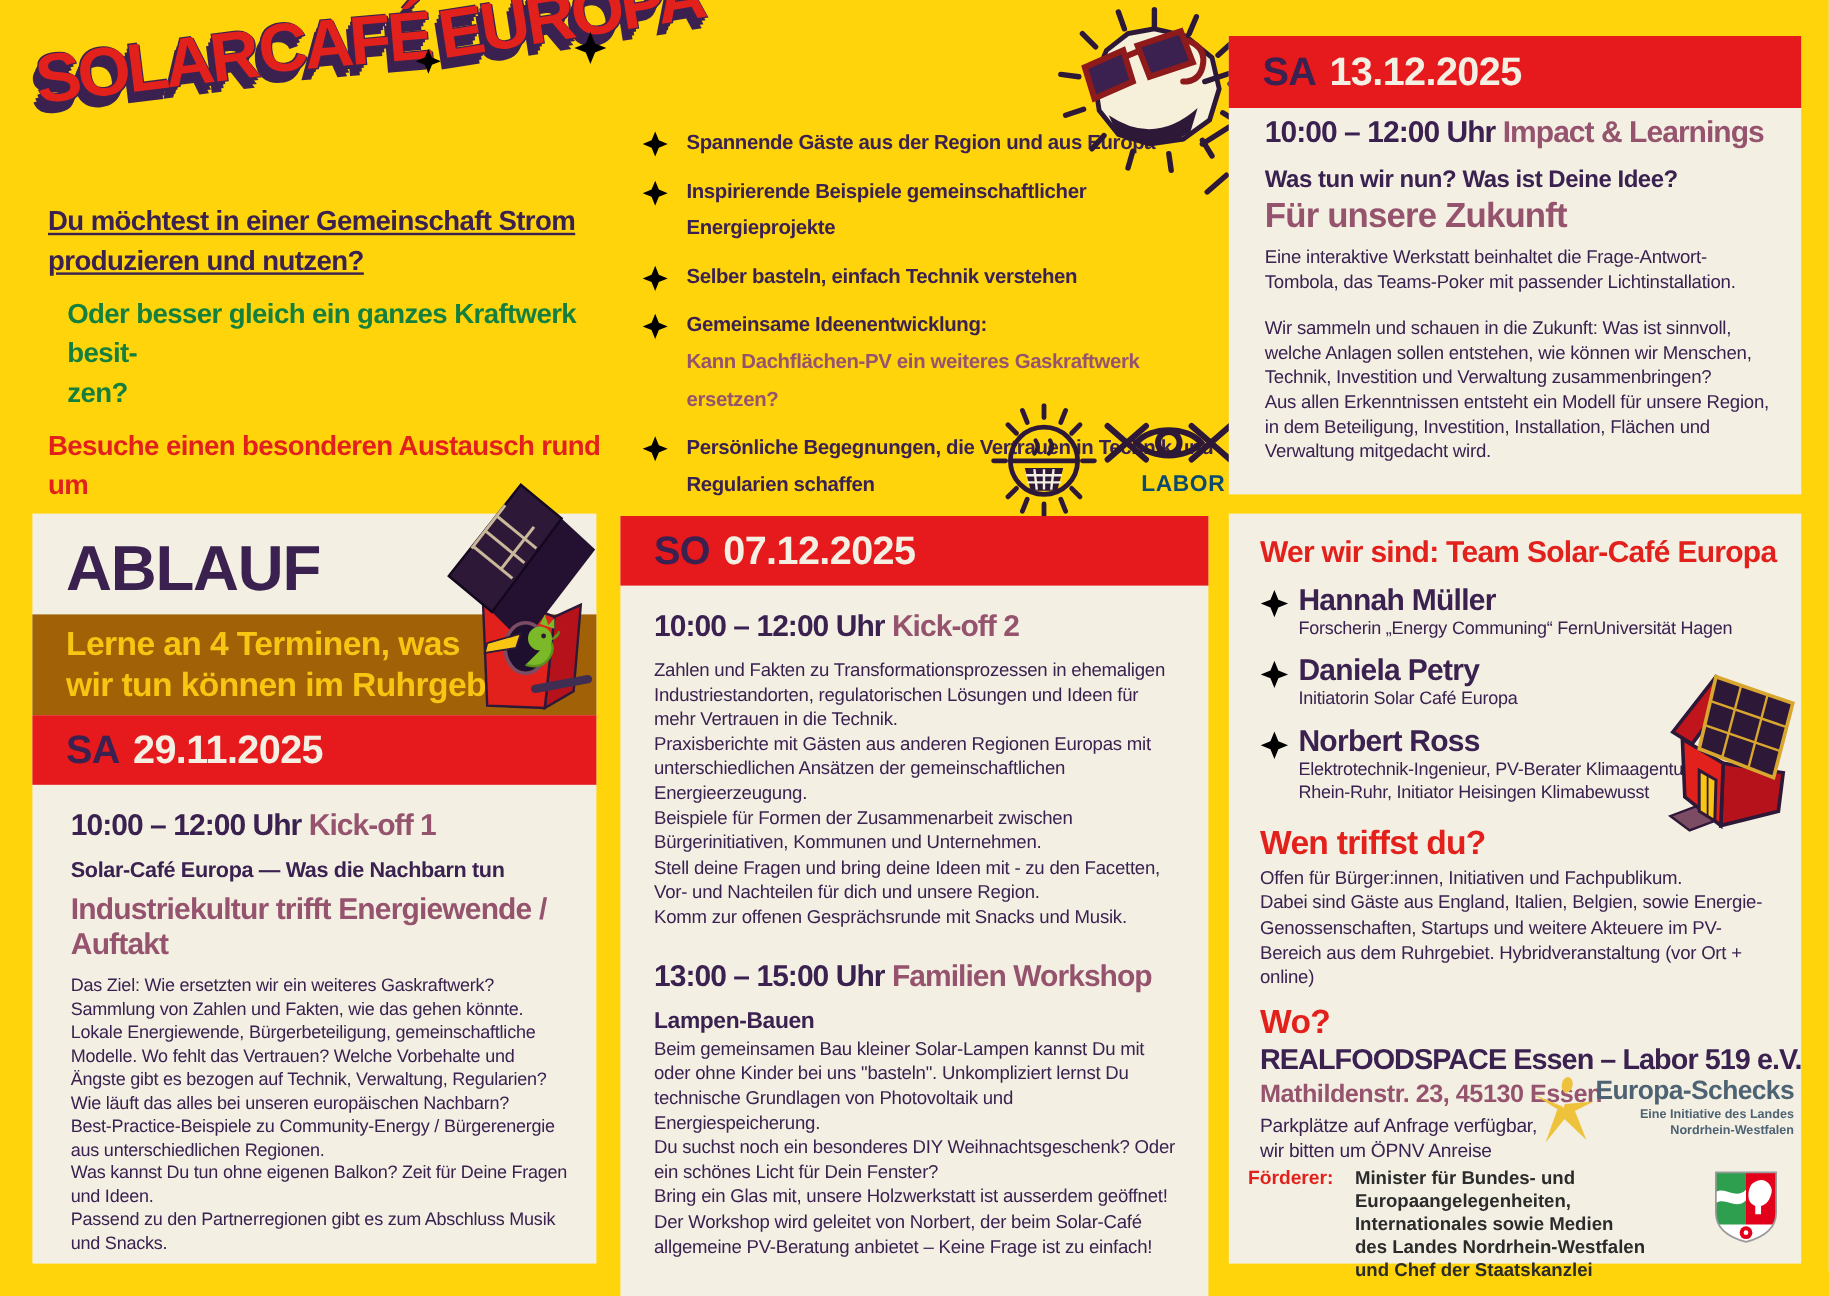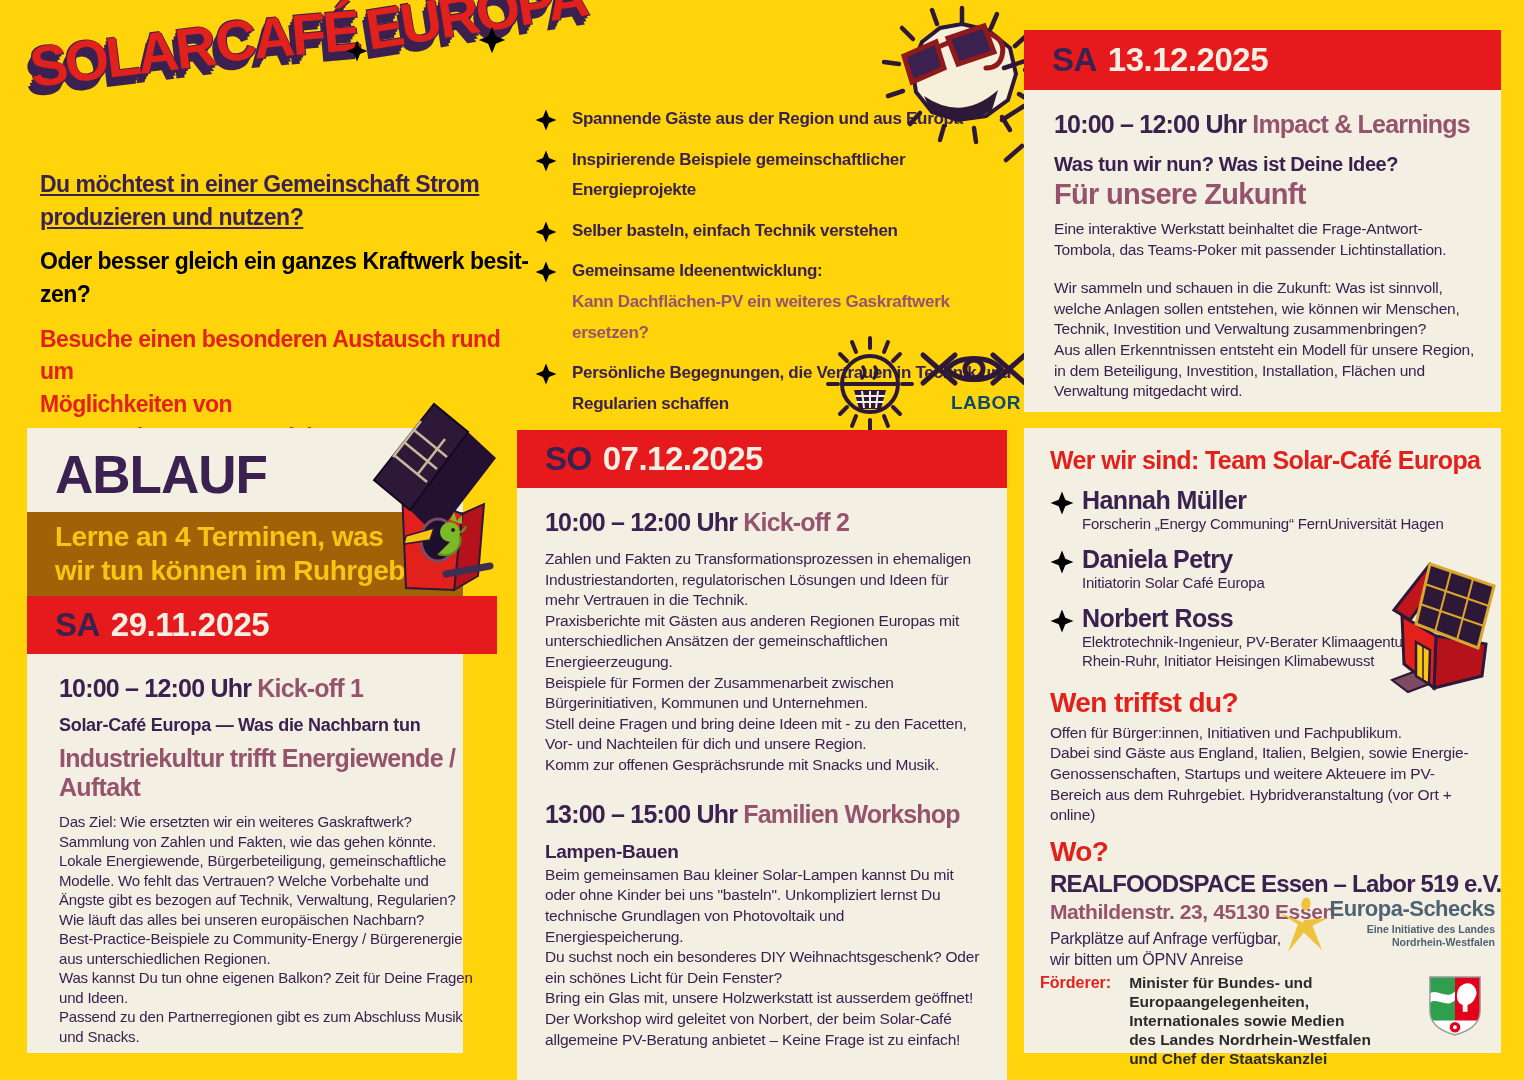"10:00 – 12:00 Uhr Impact" .card-impact .content { padding: 20px 26px 0 30px -> 6px 26px 0 30px }
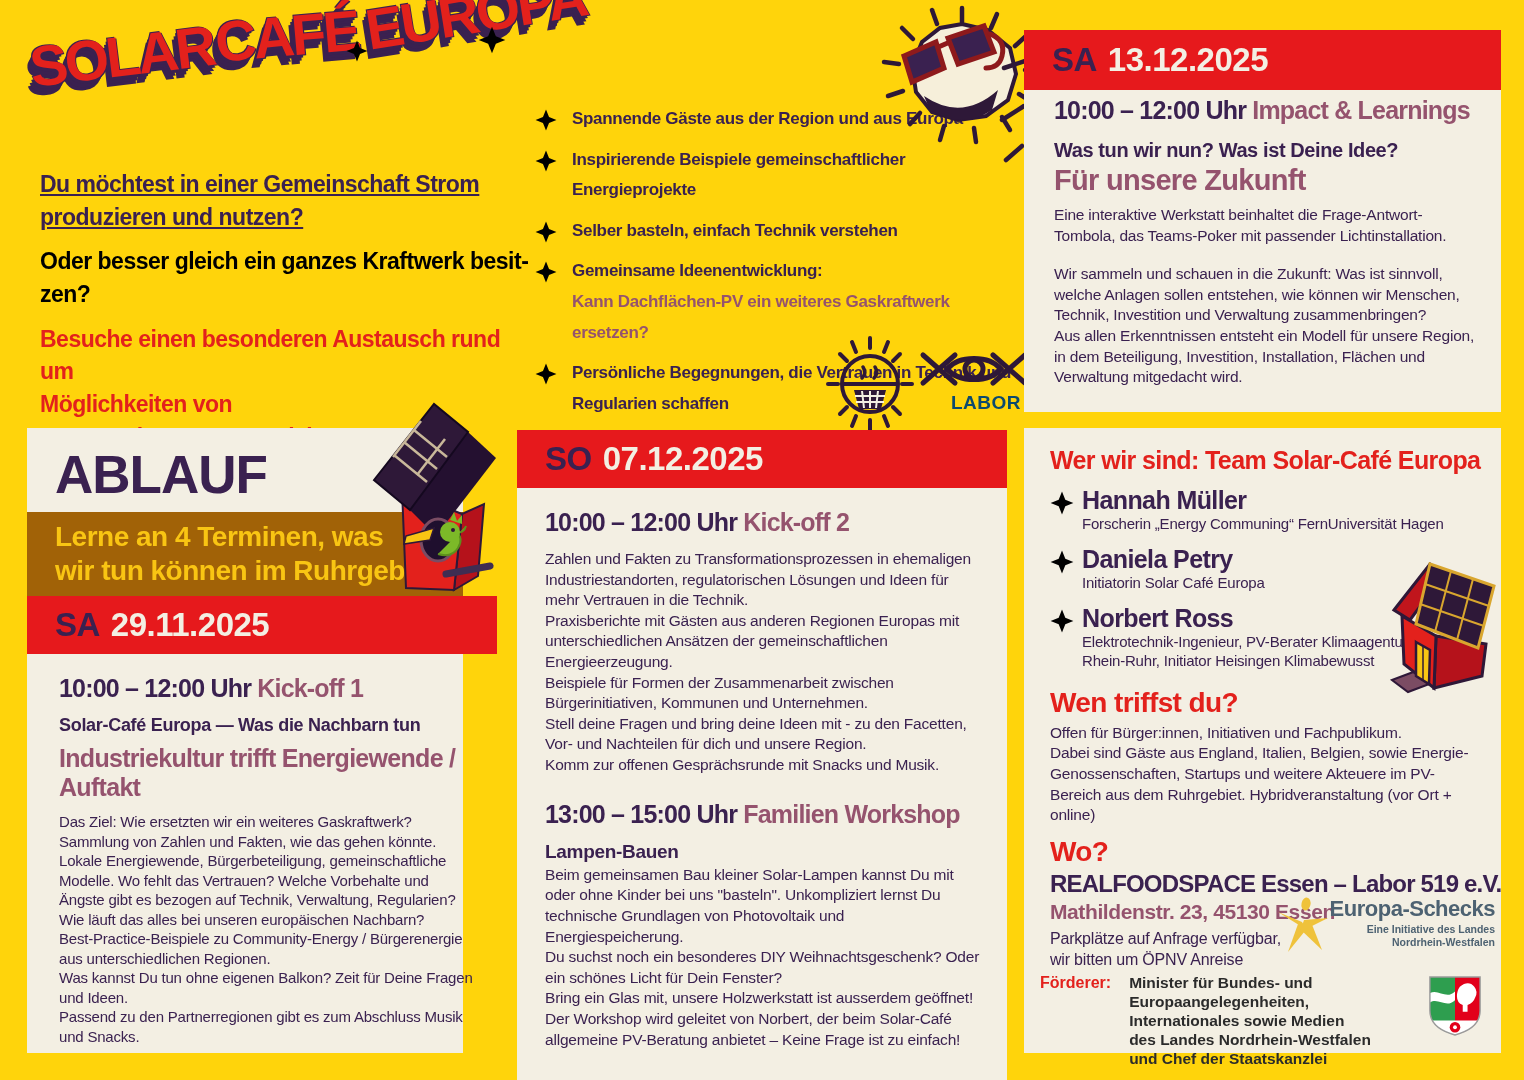"Oder besser gleich ein ganzes" .intro .q2 { color: #000000 -> #15803d; margin: 0 0 12px 0 -> 0 0 12px 16px }
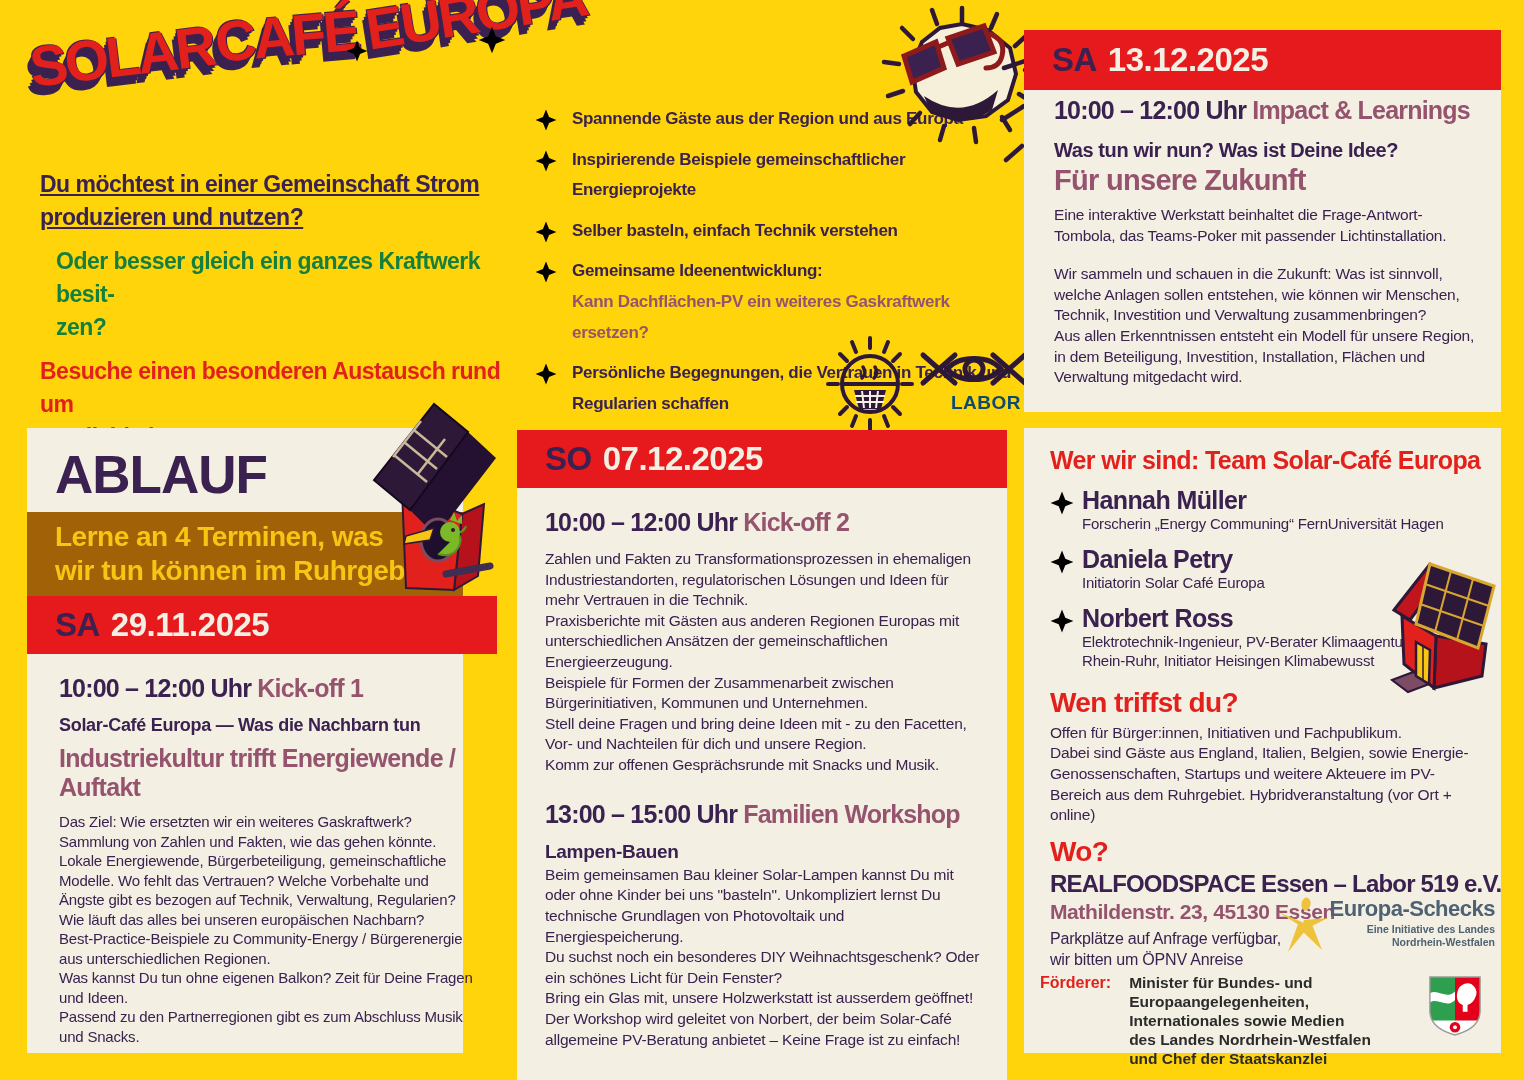"ABLAUF" .card-ablauf { width: 436px -> 470px }
